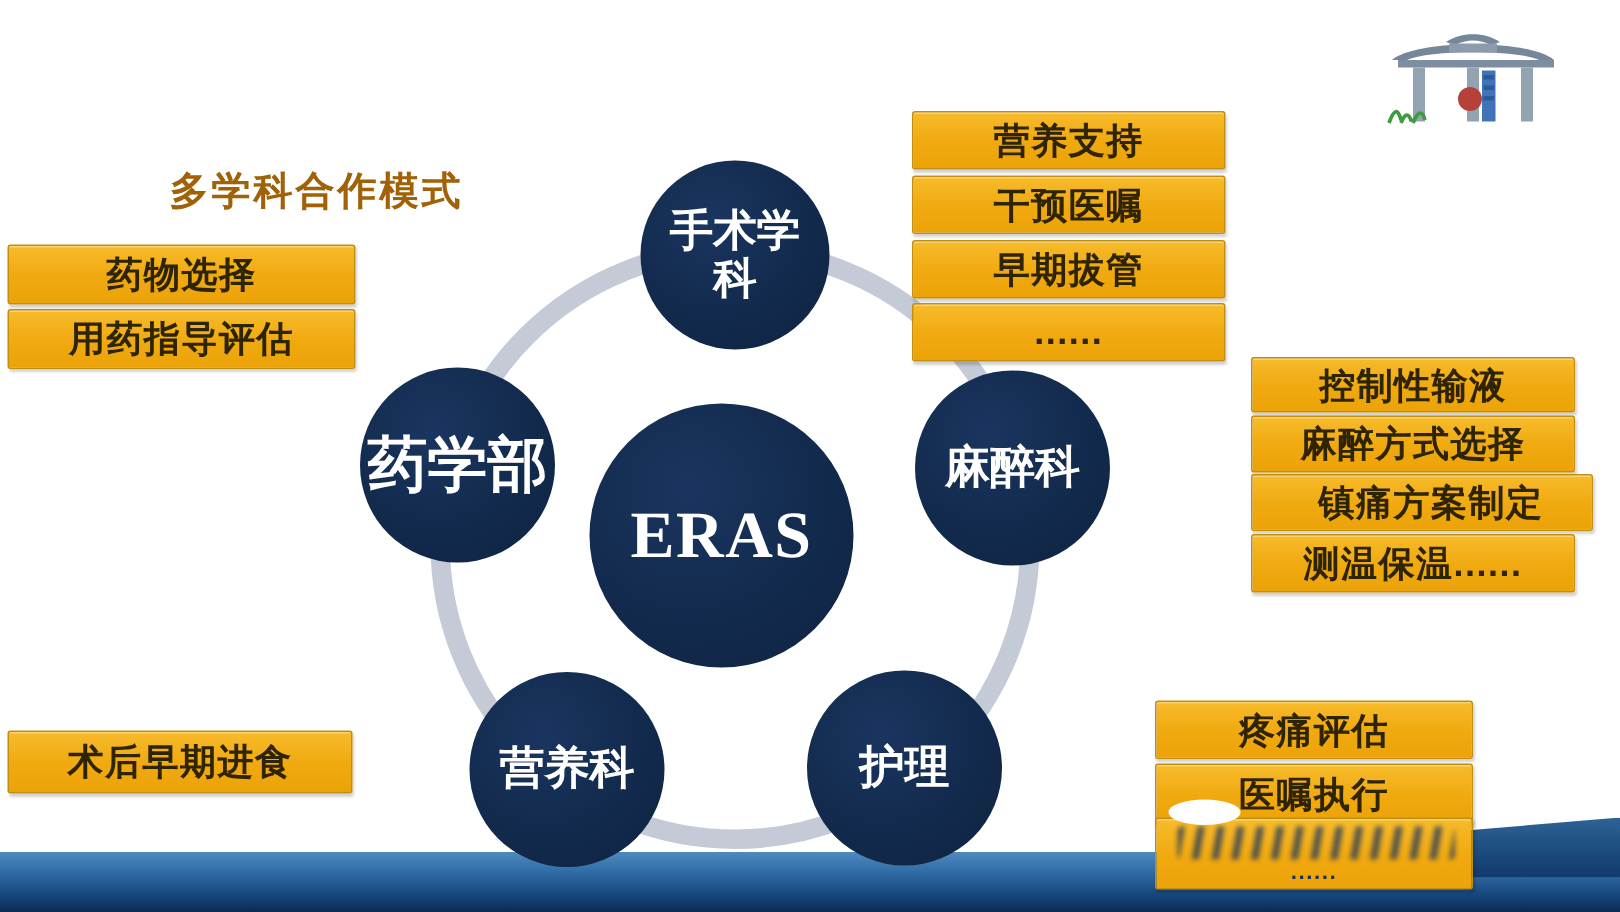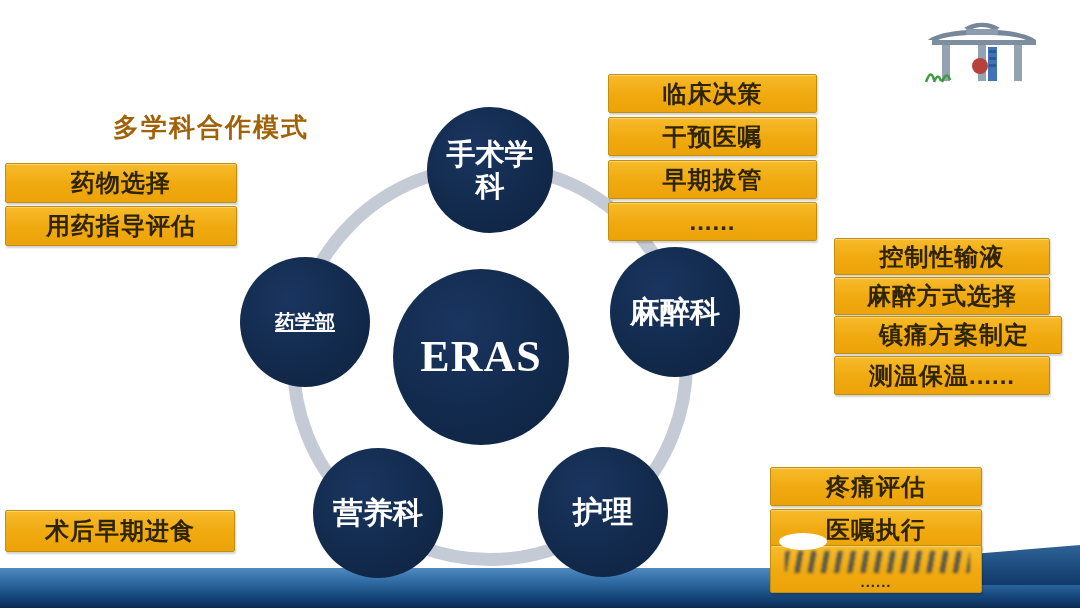"临床决策" div.tag { text: 临床决策 -> 营养支持 }
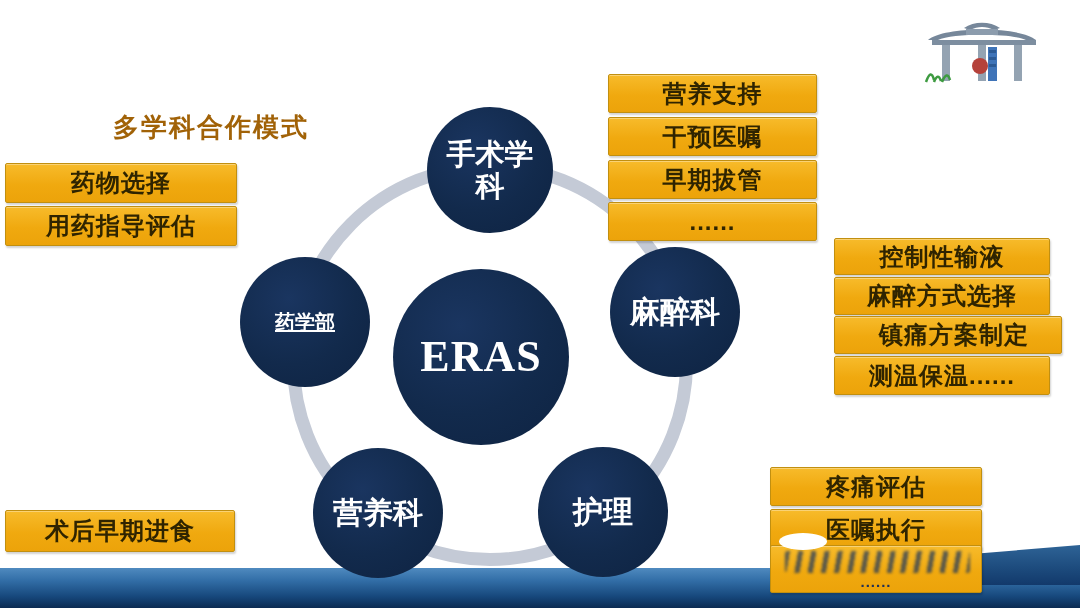"药学部" .node-pharmacy { font-size: 20px -> 40px; text-decoration: underline -> none; top: 257px -> 245px }
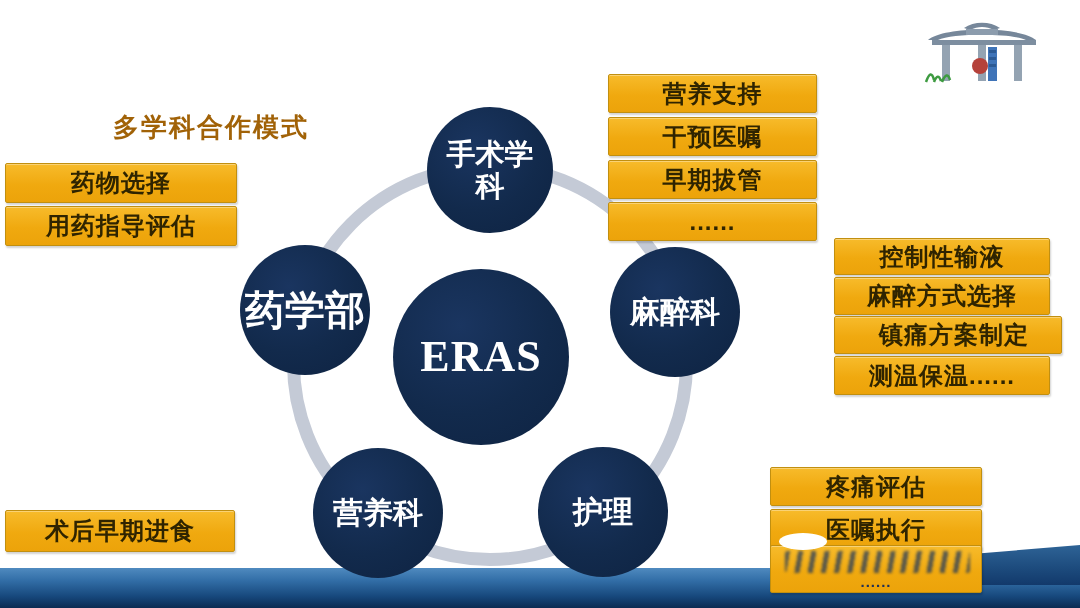"术后早期进食" .t-nl1 { margin-top: 23px -> none }
